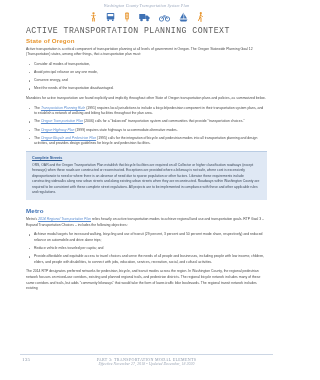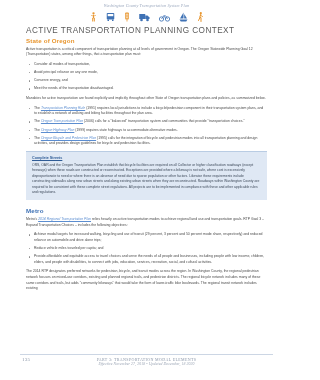"ACTIVE TRANSPORTATION PLANNING CONTEXT" h1.doc-title { font-family: Liberation Sans, sans-serif -> Liberation Mono, monospace }
